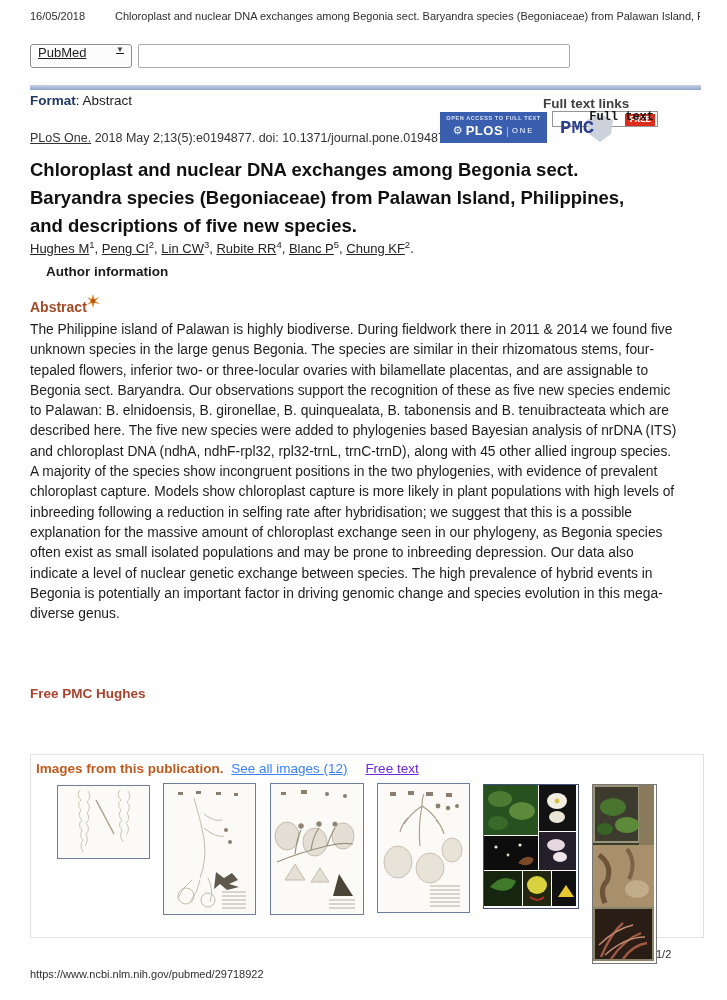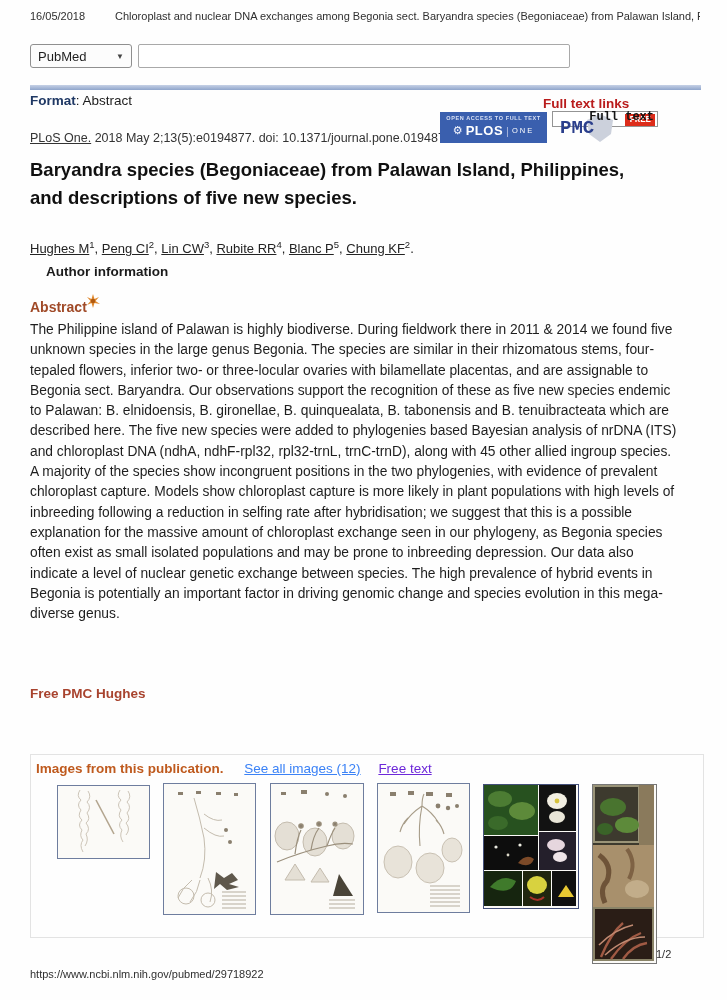"PubMed" .db-select { align-items: center -> flex-start; text-decoration: none -> underline }
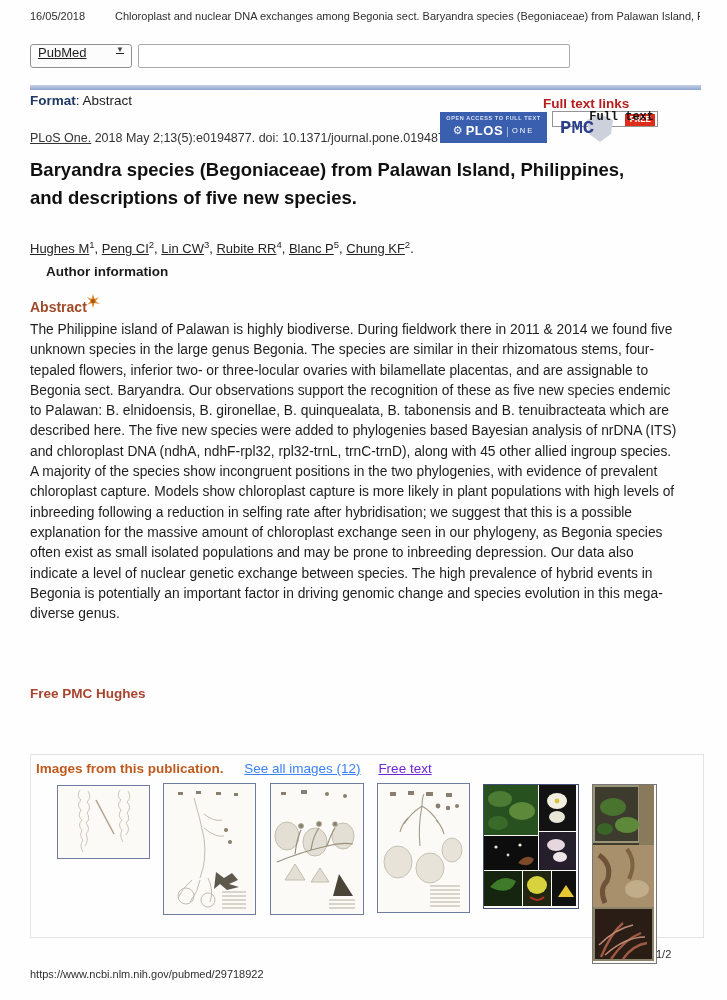"Full text links" .ftl { color: #b91c1c -> #404040 }
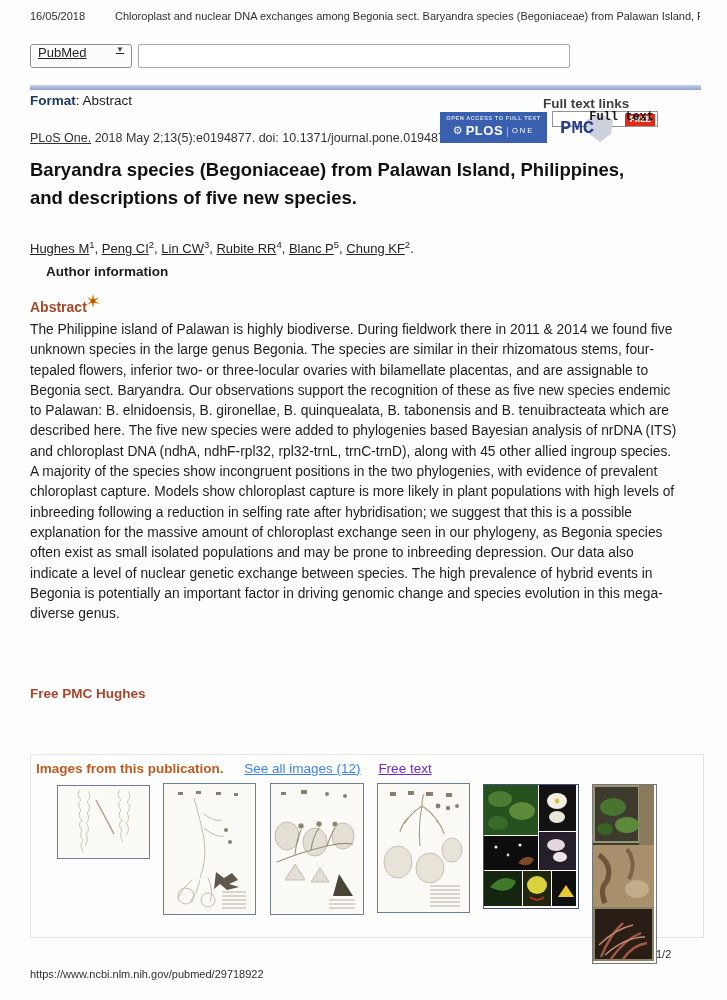"Chloroplast and nuclear DNA exchanges among Begonia sect." div { html: none -> <div>Chloroplast and nuclear DNA exchanges among Begonia sect.</div> }
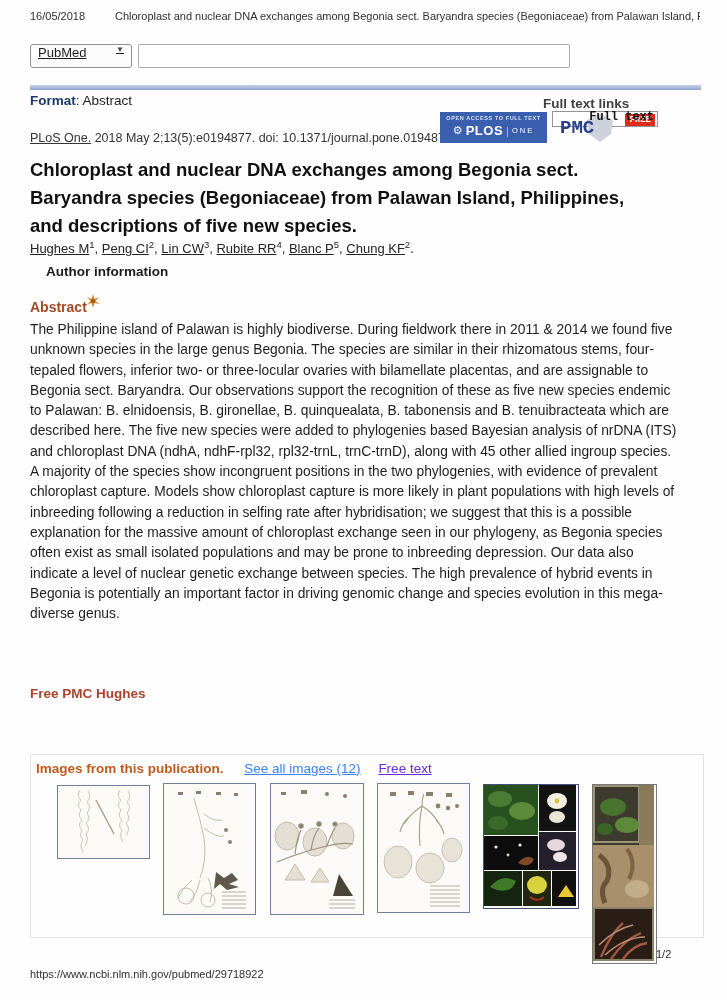"Images from this publication." .img-head-label { margin-right: 17px -> 4px }
